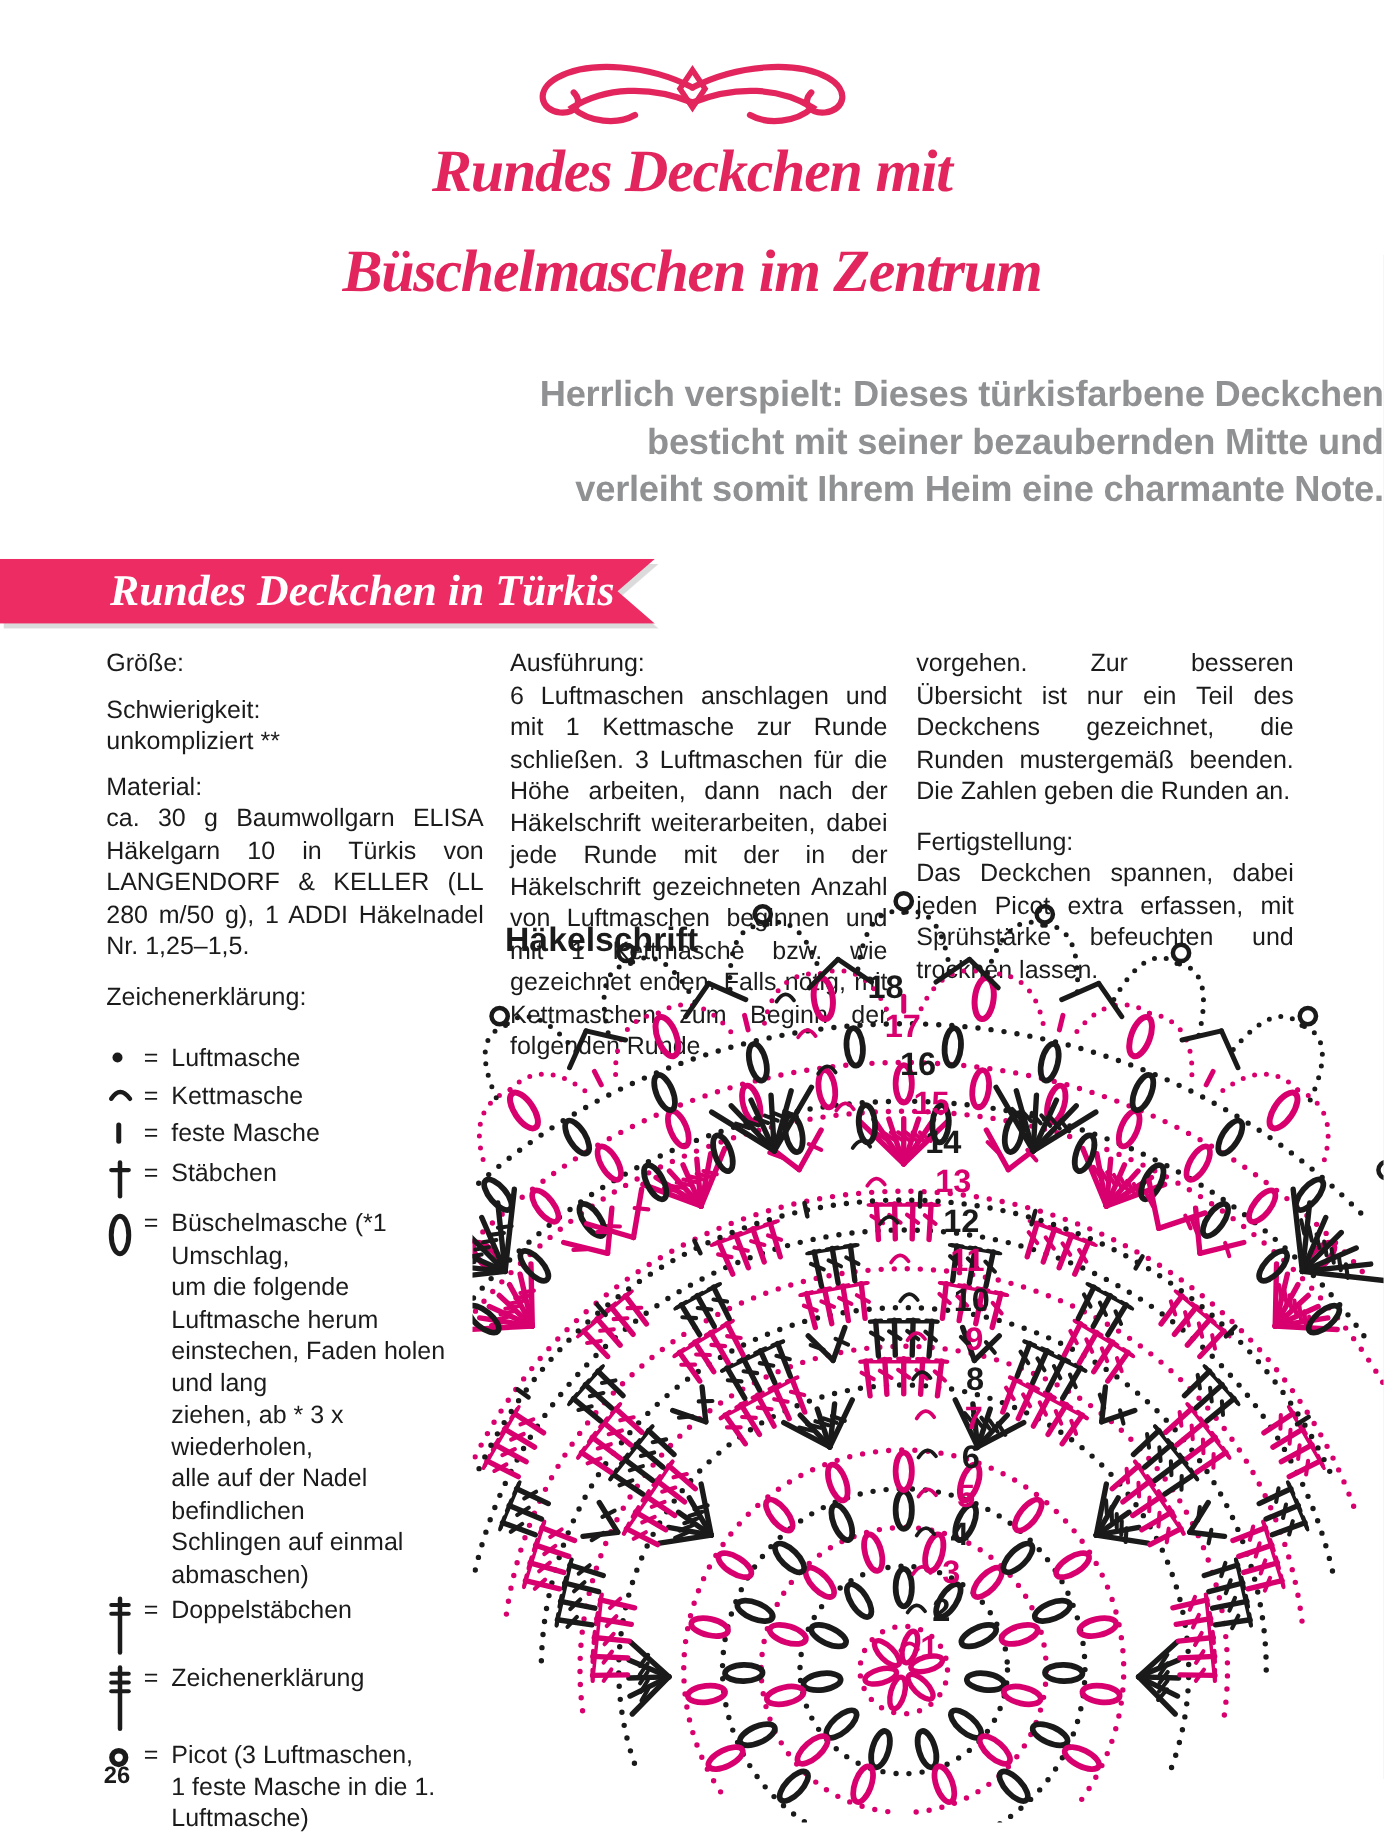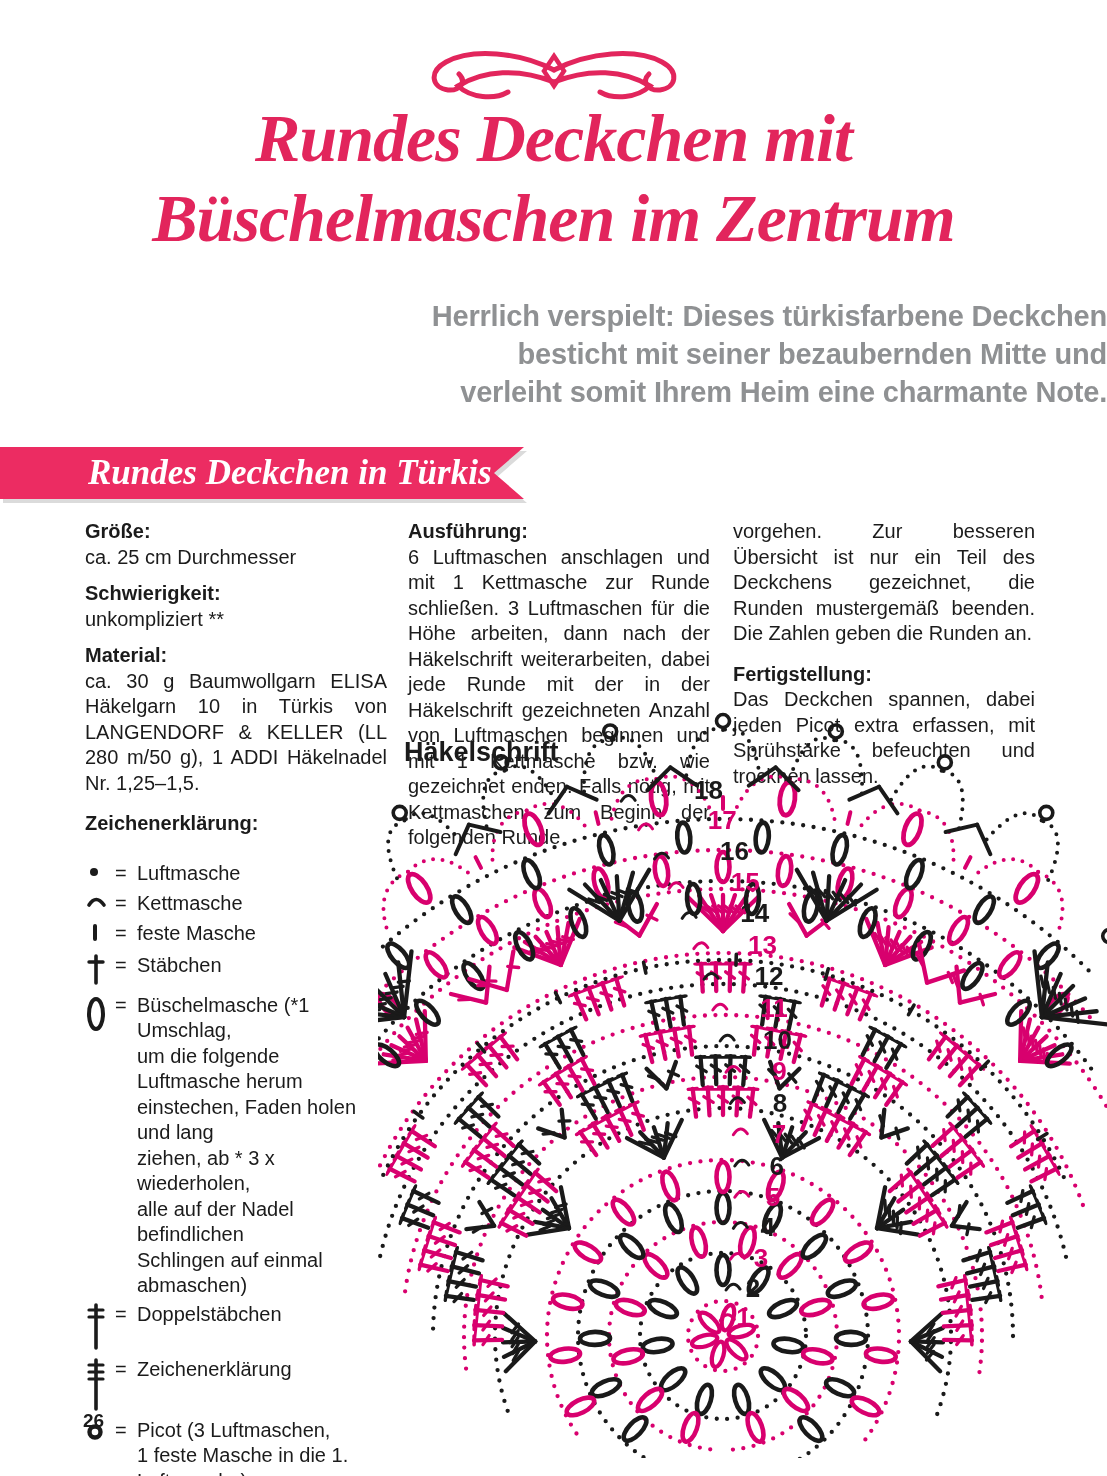"Rundes Deckchen mit" .title { font-size: 68px -> 48px }
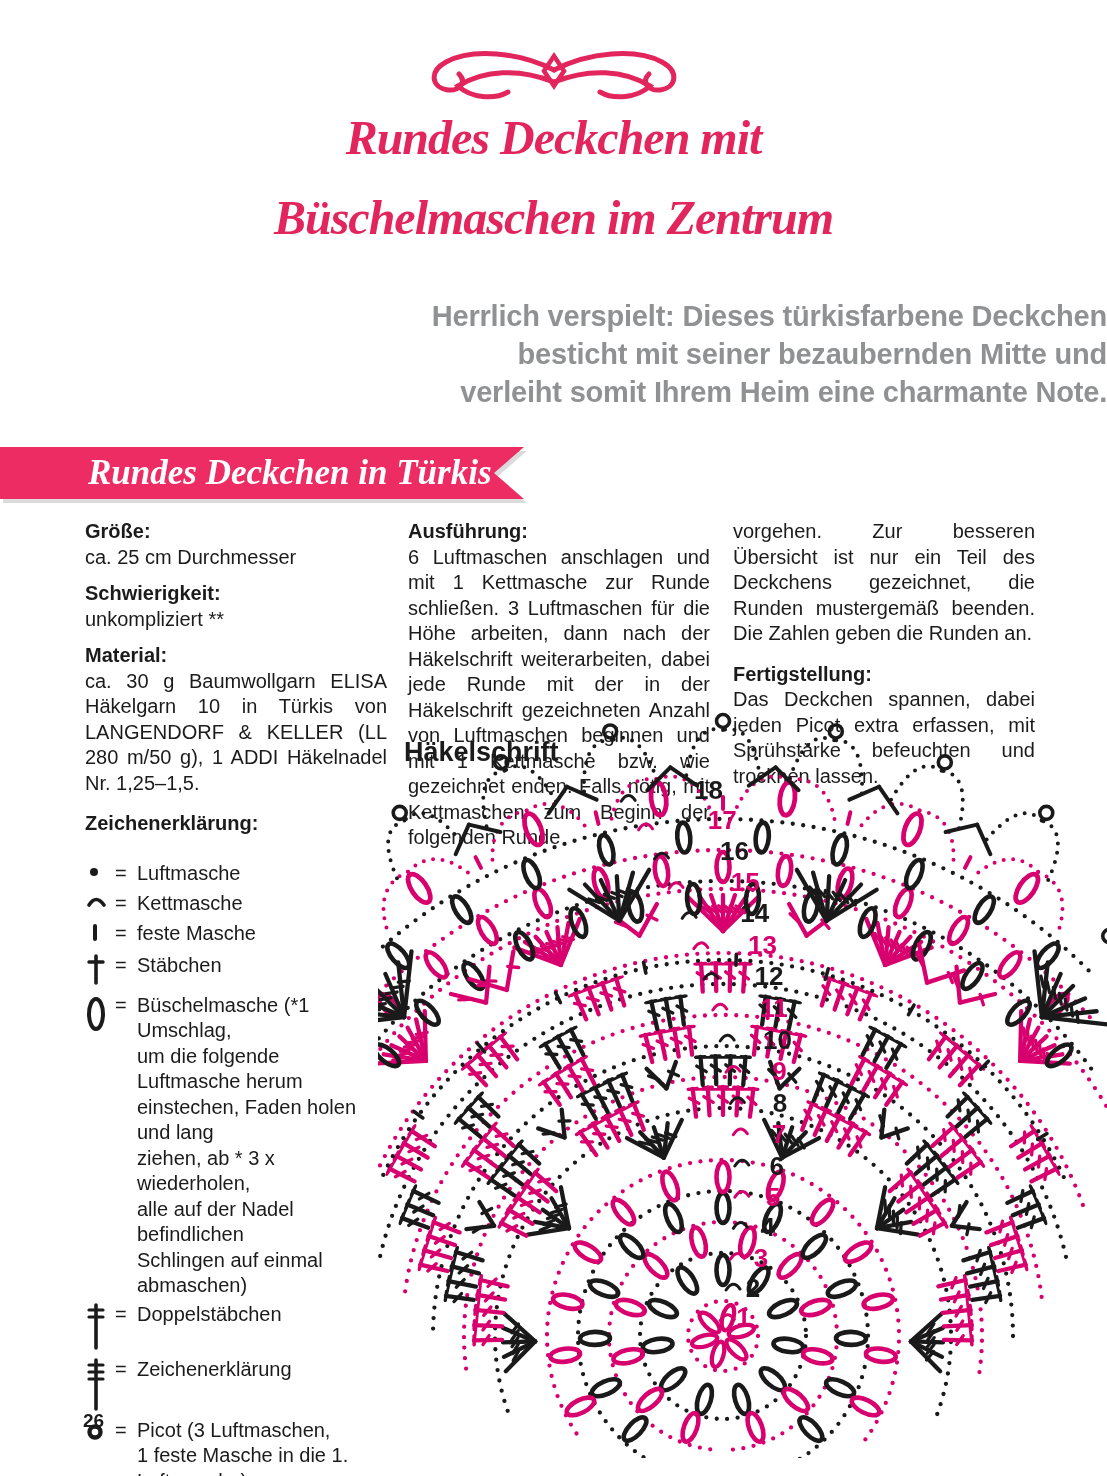"Größe:" .h { font-weight: bold -> normal }
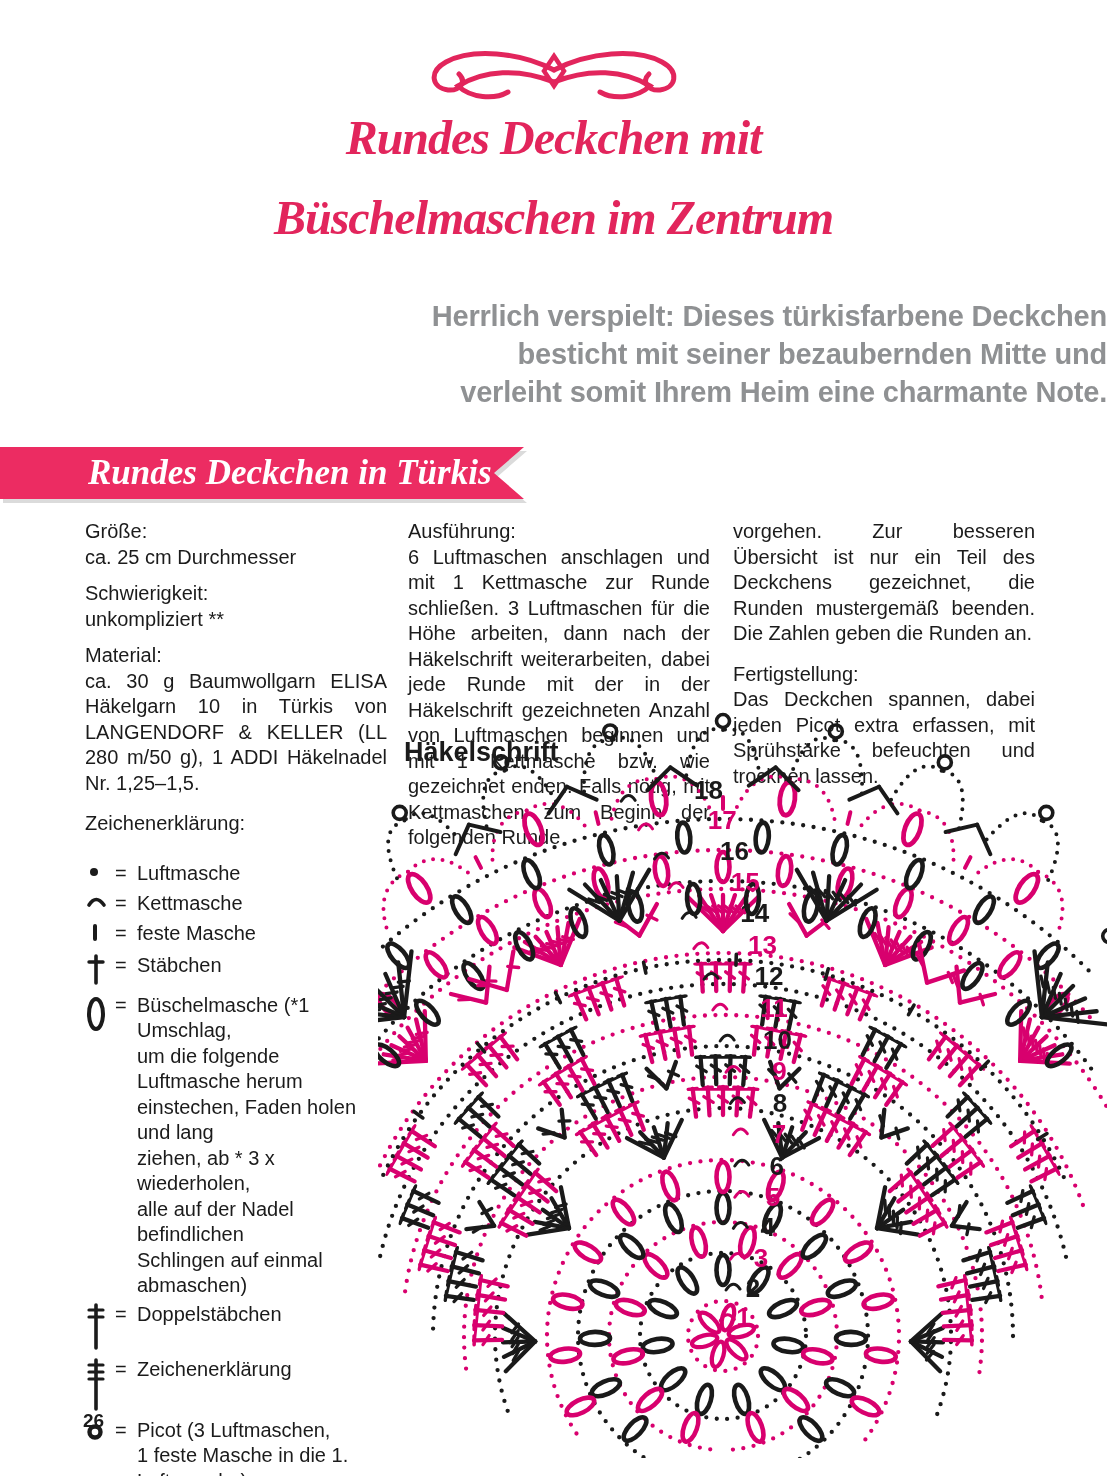"ca. 25 cm Durchmesser" div { html: <div>ca. 25 cm Durchmesser</div> -> none }
